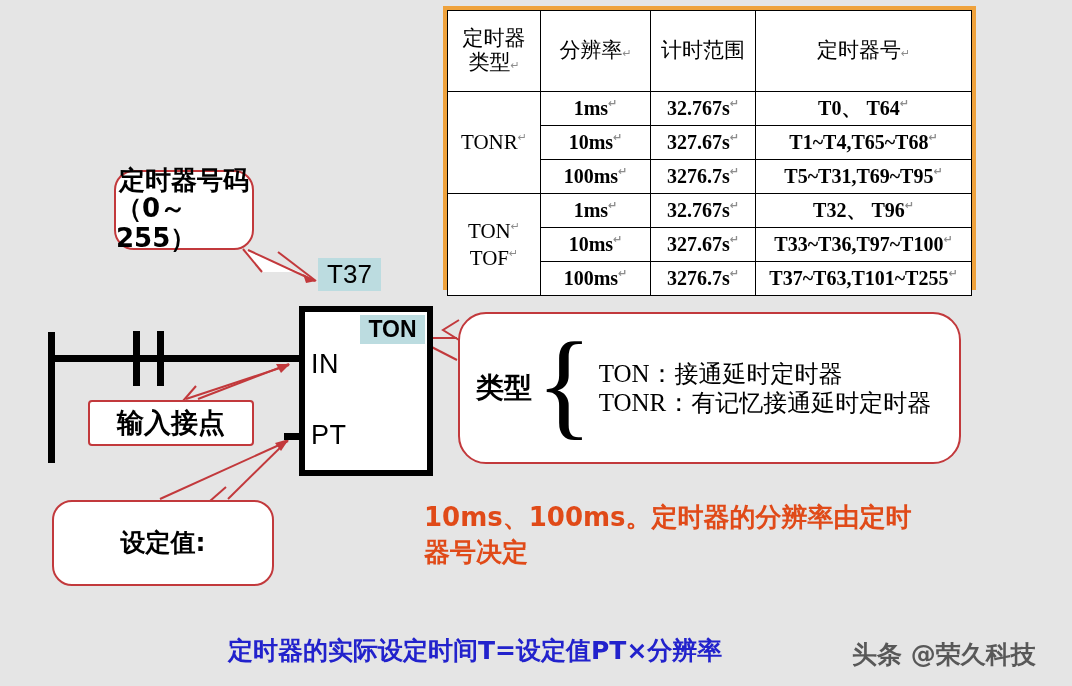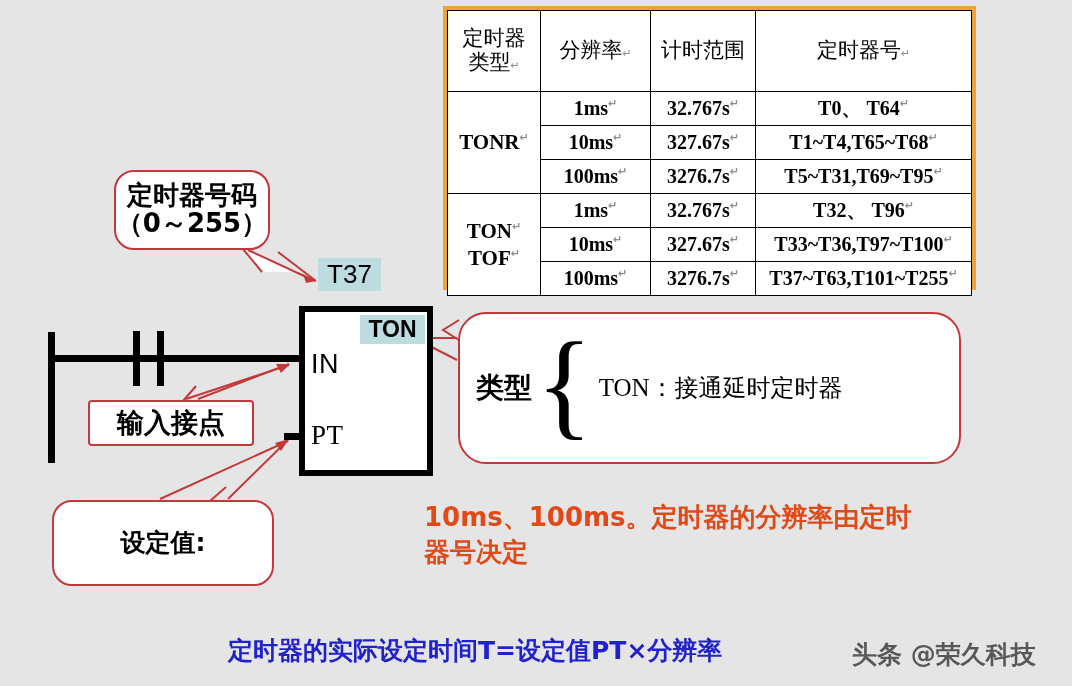"TONR↵" .type-cell { font-weight: 700 -> 400 }
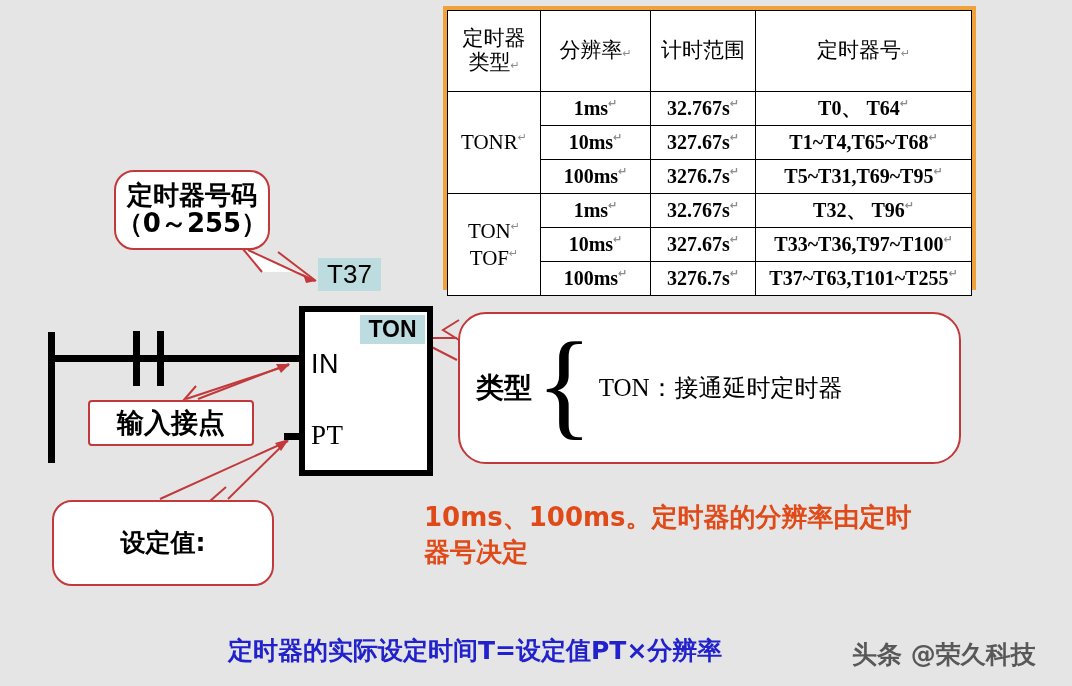"定时器号码" #co-number { width: 156px -> 140px }
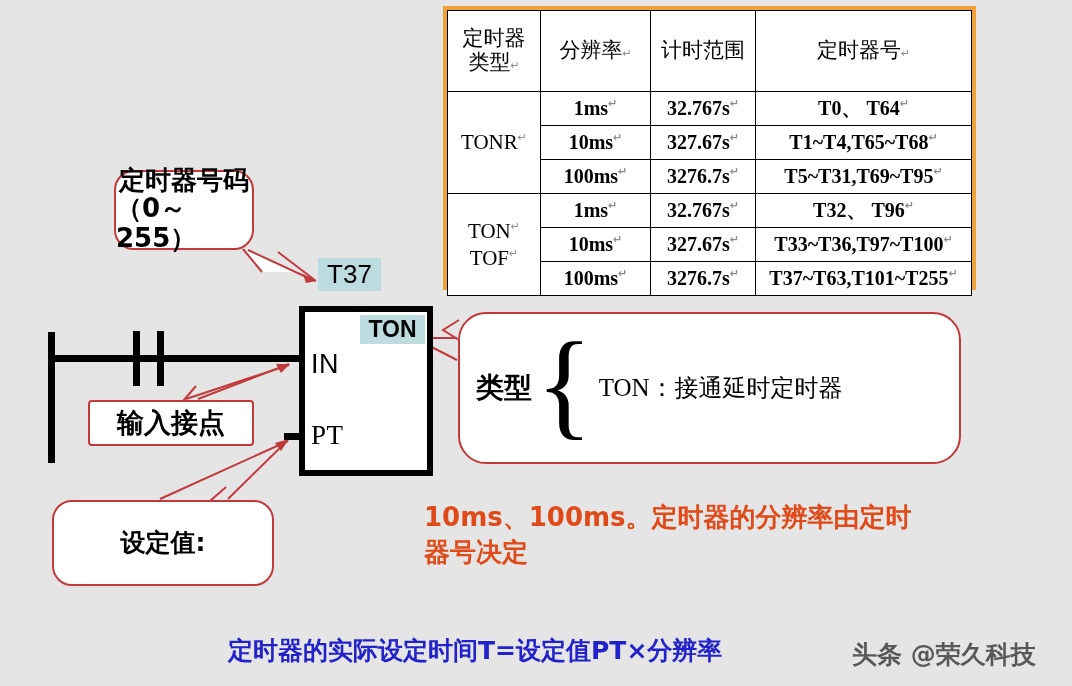"TONR：有记忆接通延时定时器" span.row { html: none -> <span><span>TONR：</span><span>有记忆接通延时定时器</span></span> }
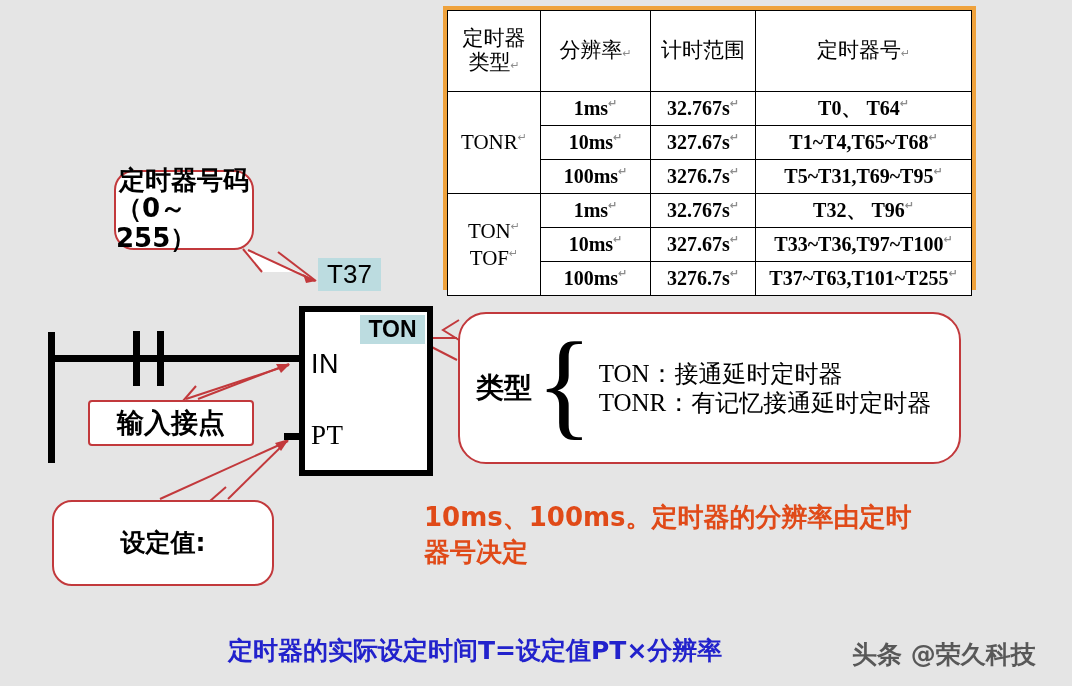"PT" #pin-pt { font-family: Liberation Serif, serif -> none }
